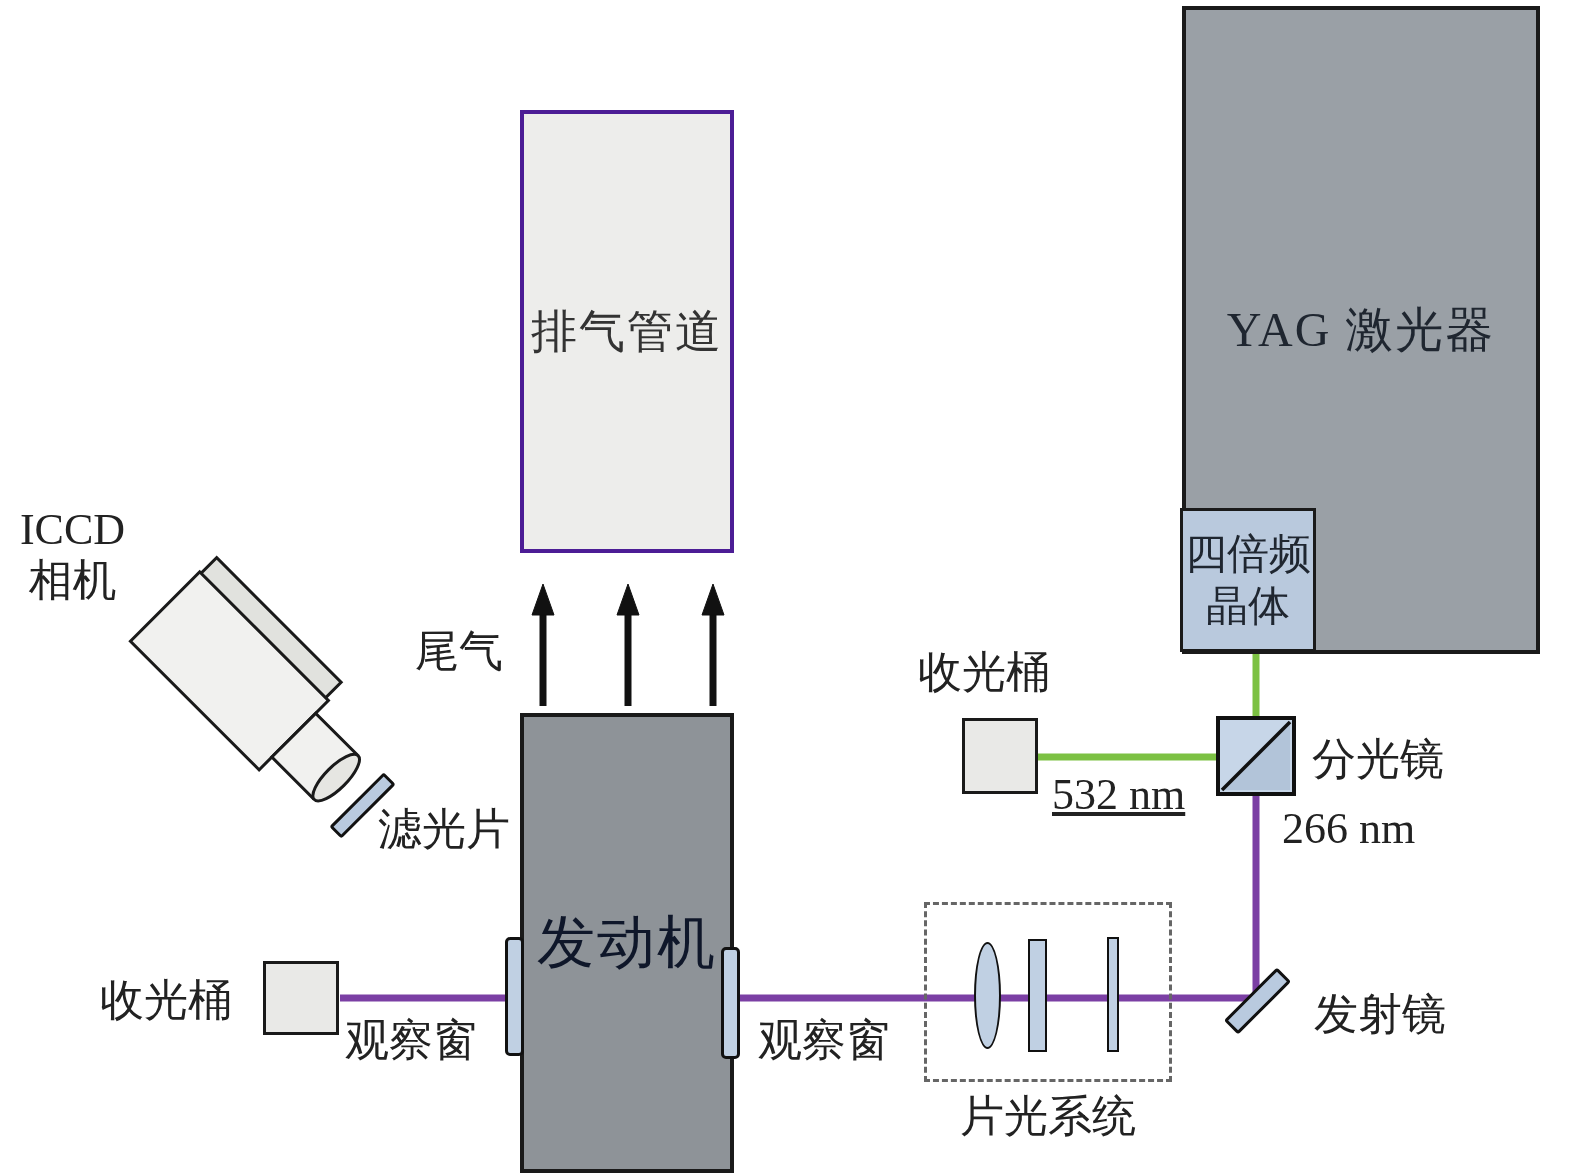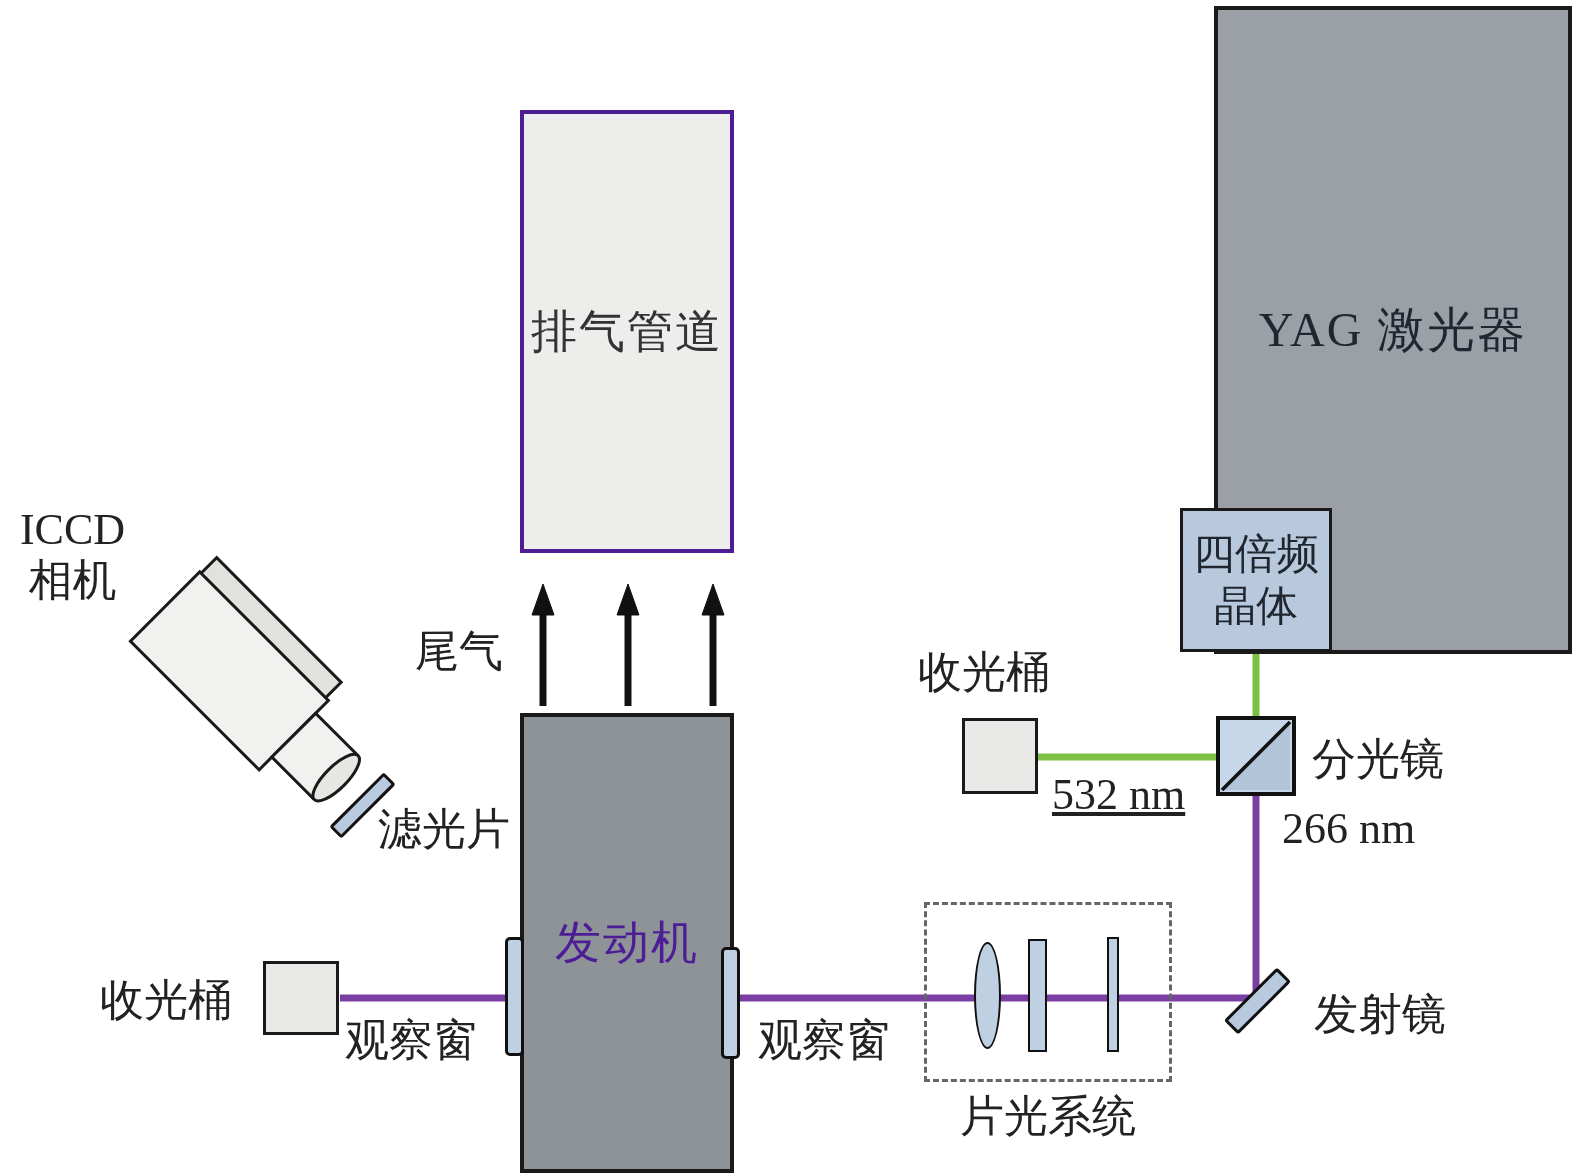"YAG 激光器" #yag-laser { margin-left: 32px -> none }
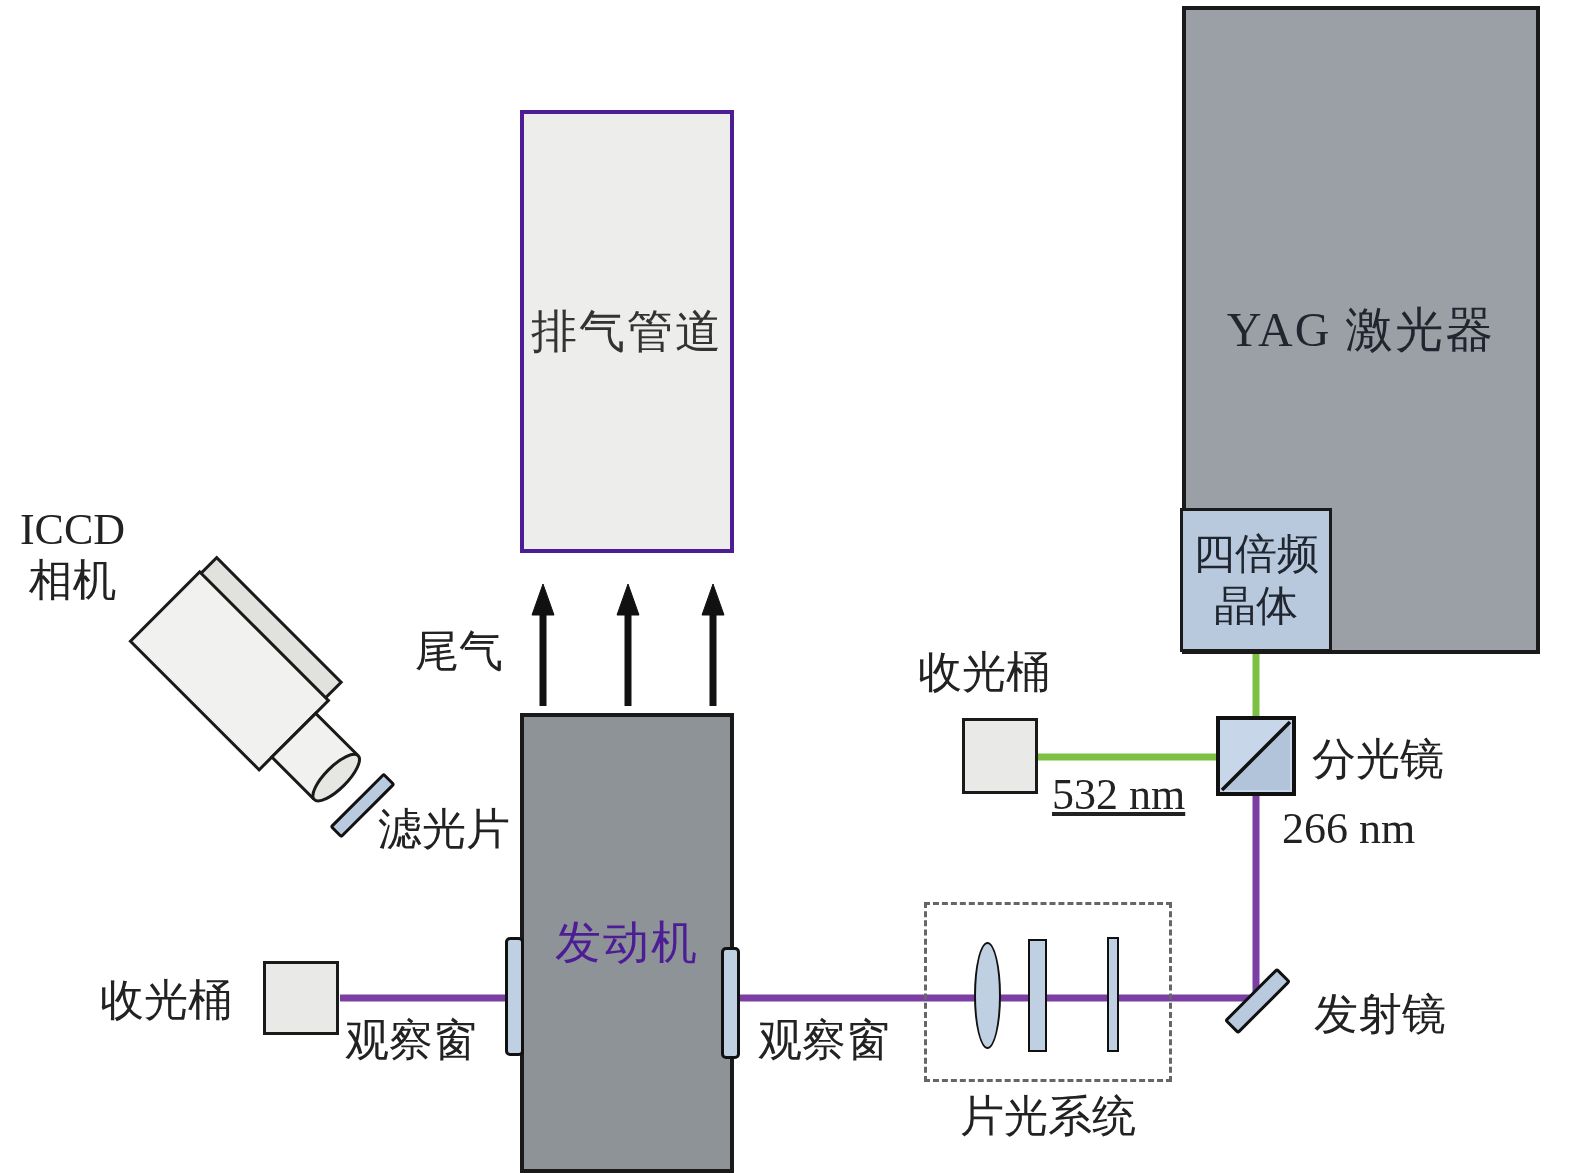"四倍频" #crystal { width: 152px -> 136px }
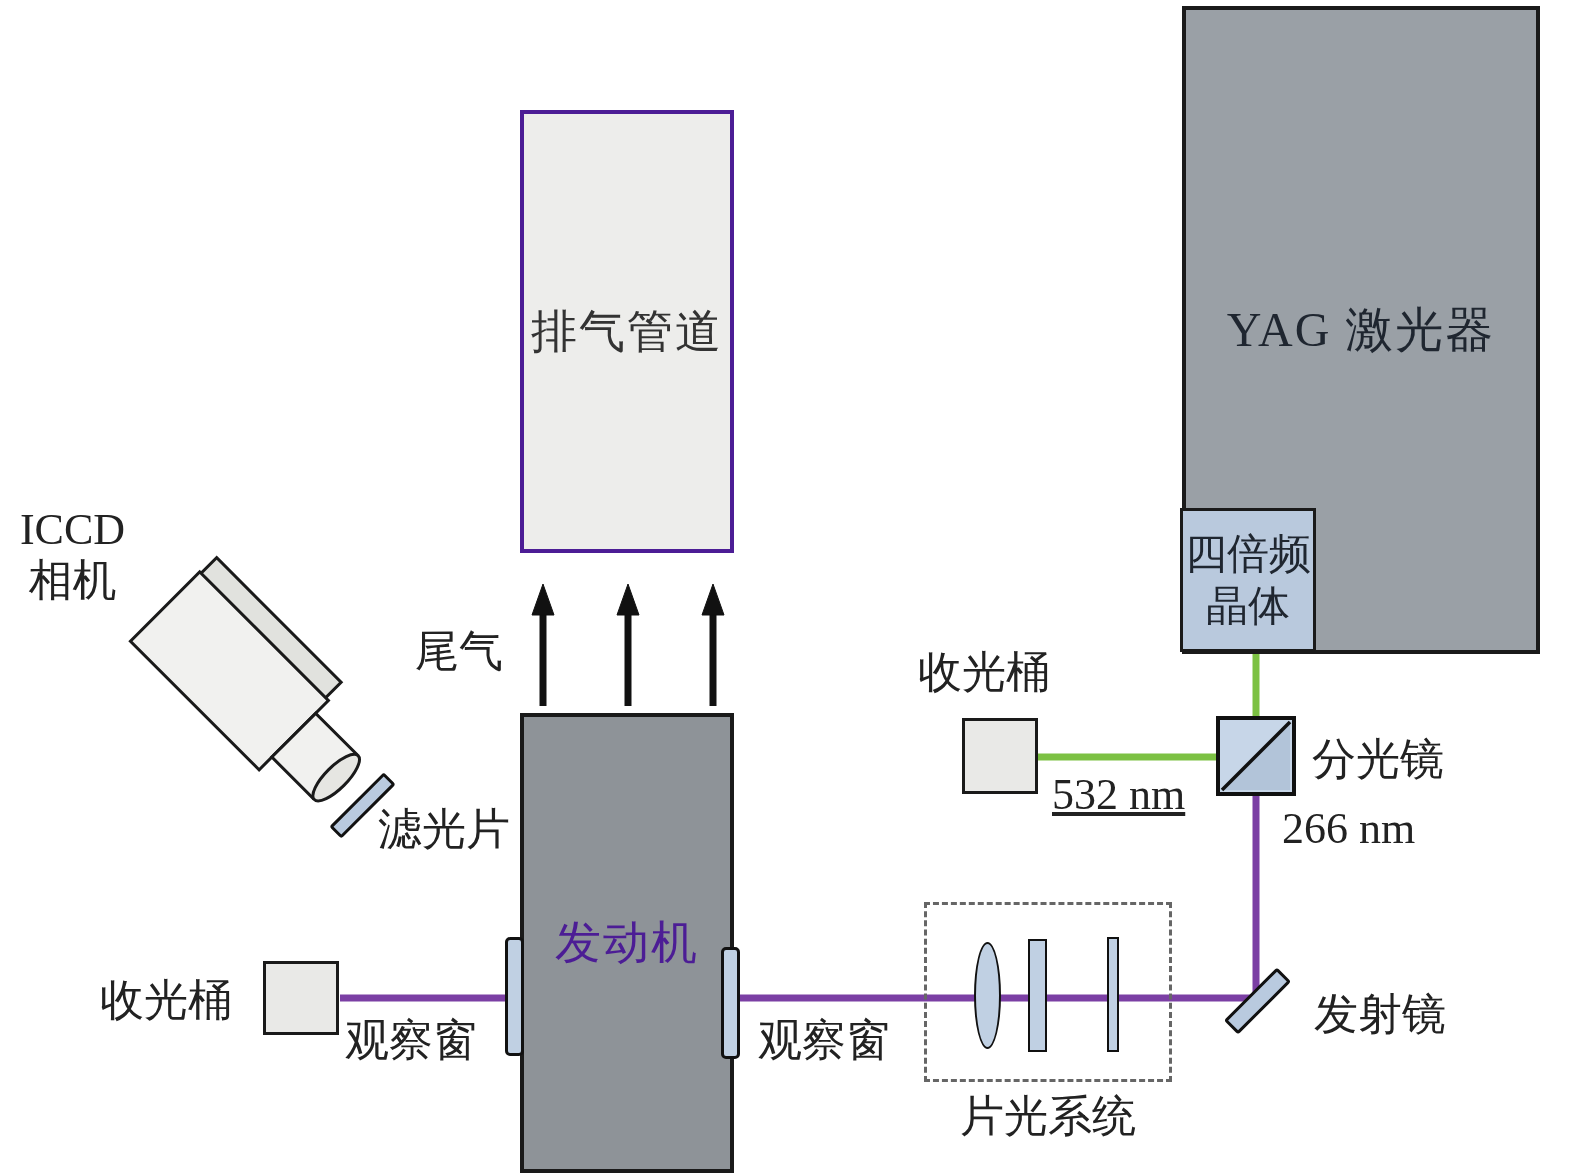"发动机" #combustion-chamber { color: #4c1d95 -> #0f172a; font-size: 46px -> 58px }
